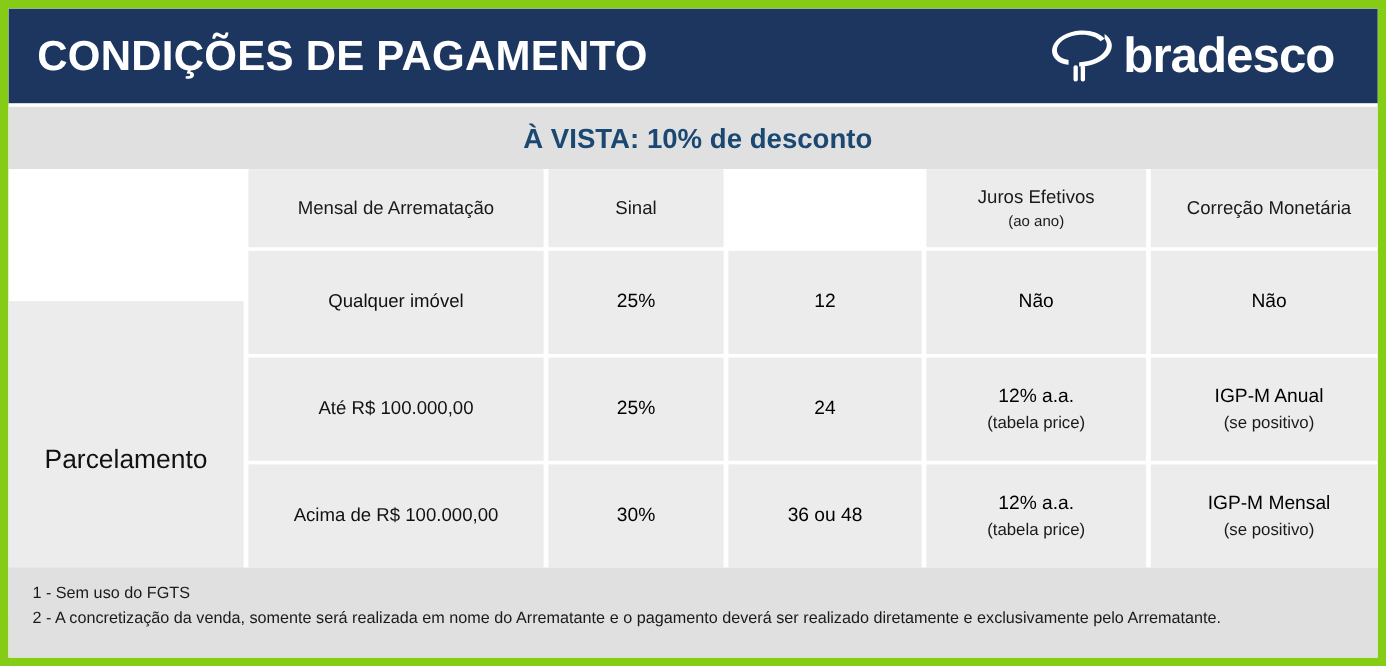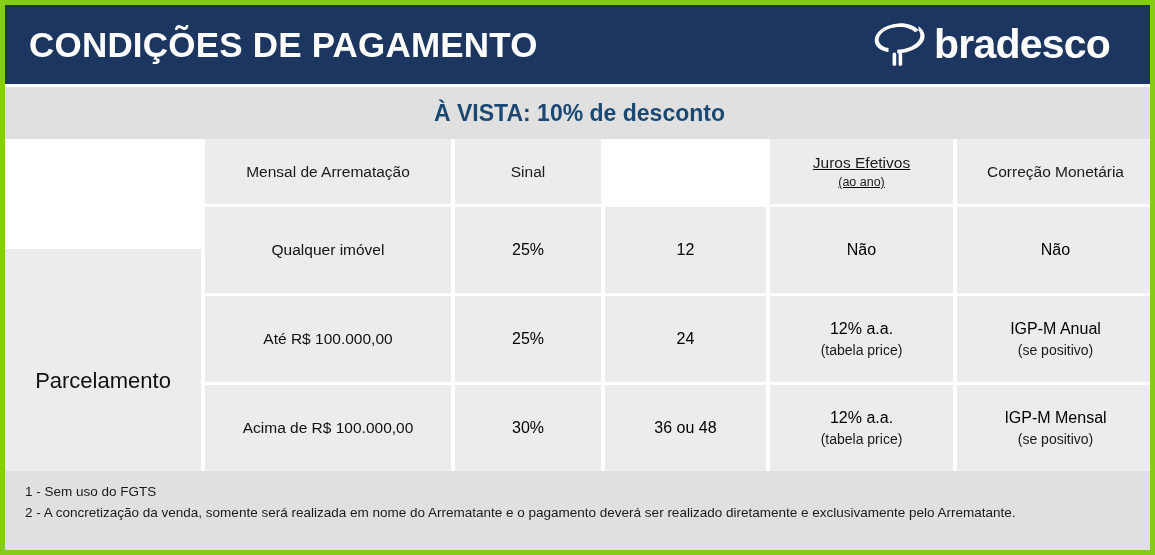"CONDIÇÕES DE PAGAMENTO" #root { border: 5px solid #84cc16 -> 7px solid #84cc16 }
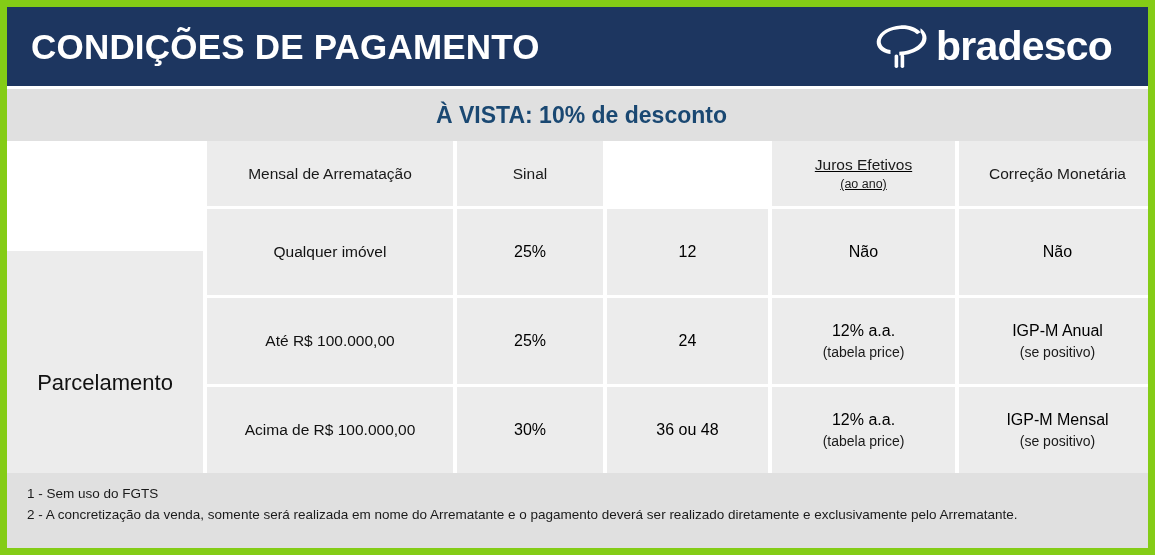"Juros Efetivos" div.cell { text-decoration: underline -> none }
